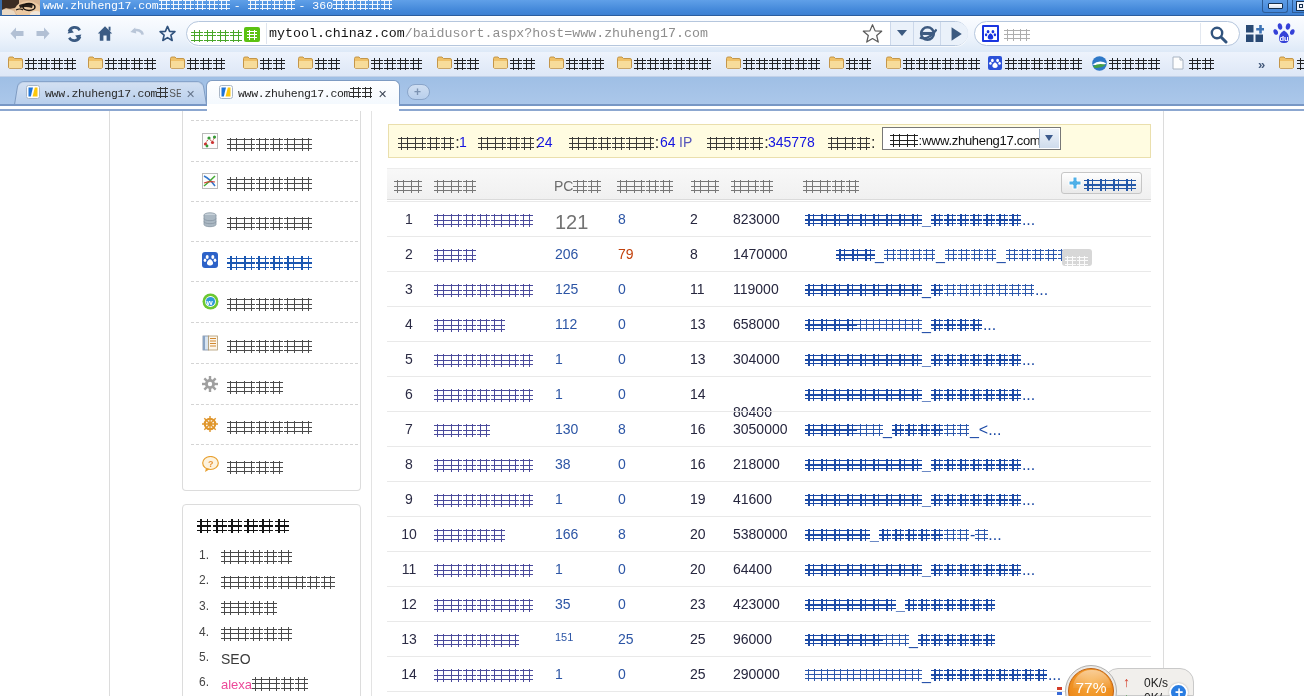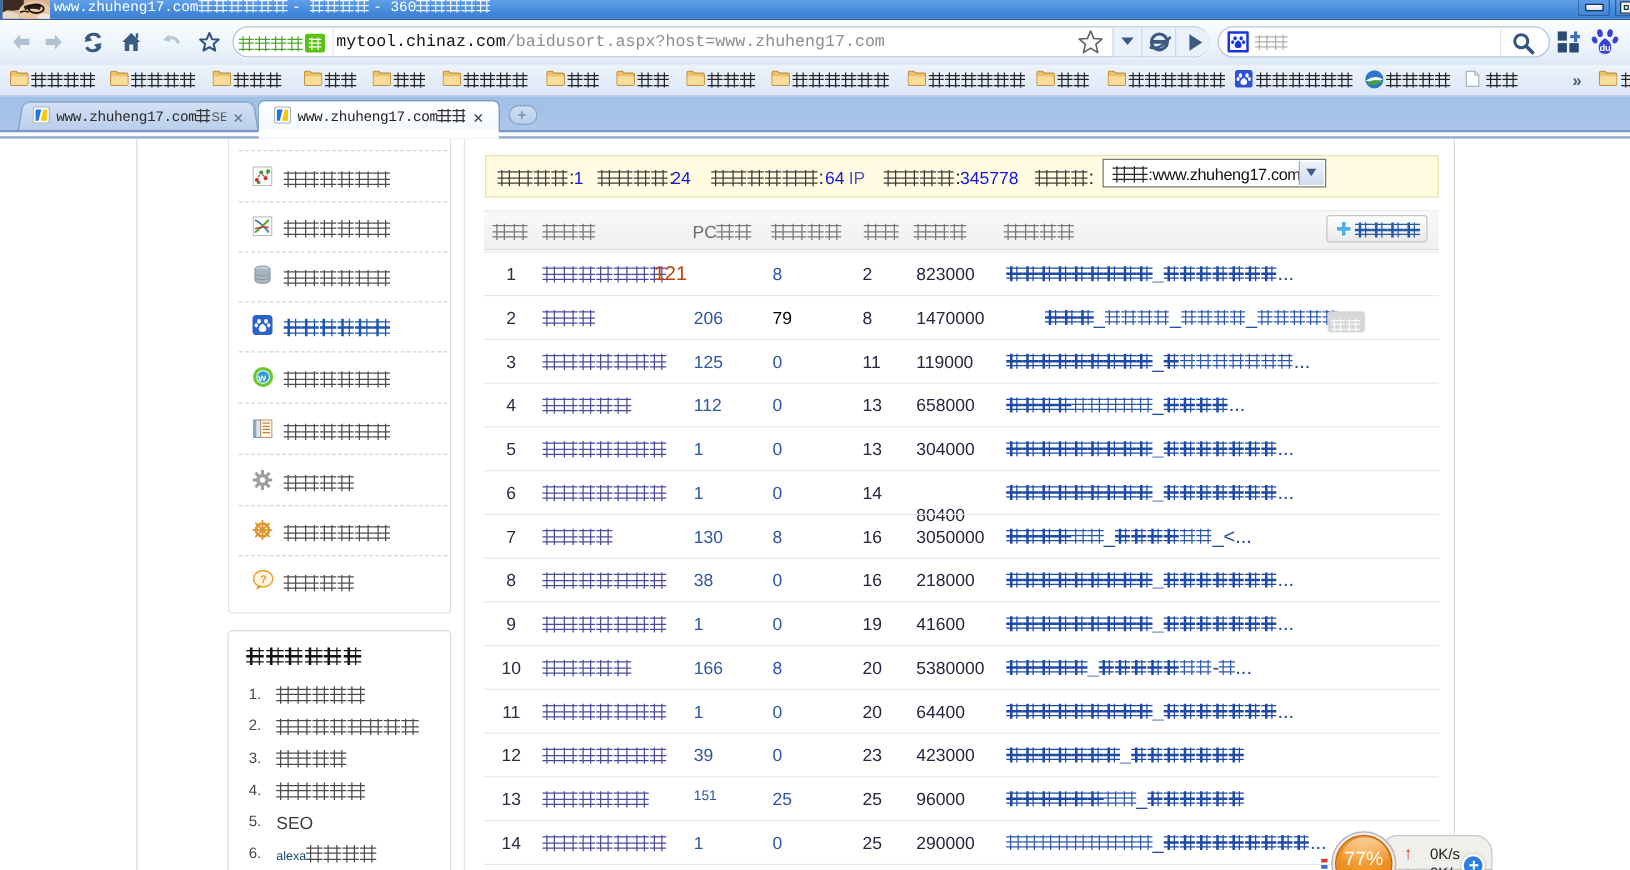"121" div.ab { color: #c2410c -> #737373; font-size: 16px -> 20px; left: 523px -> 555px }
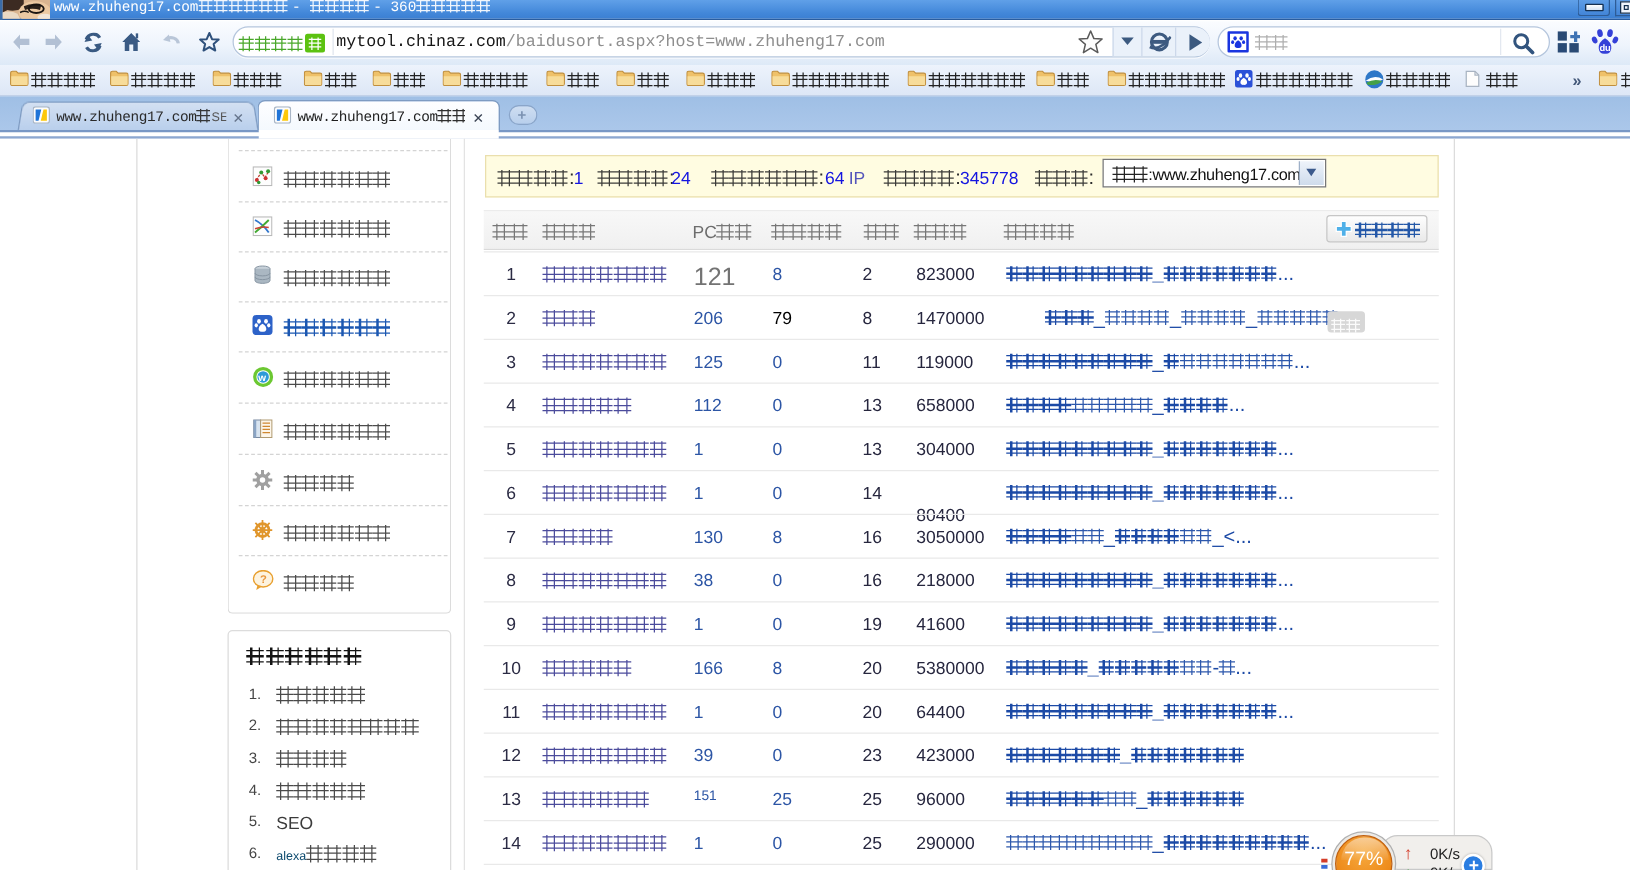"79" div.ab { color: #000000 -> #c2410c }
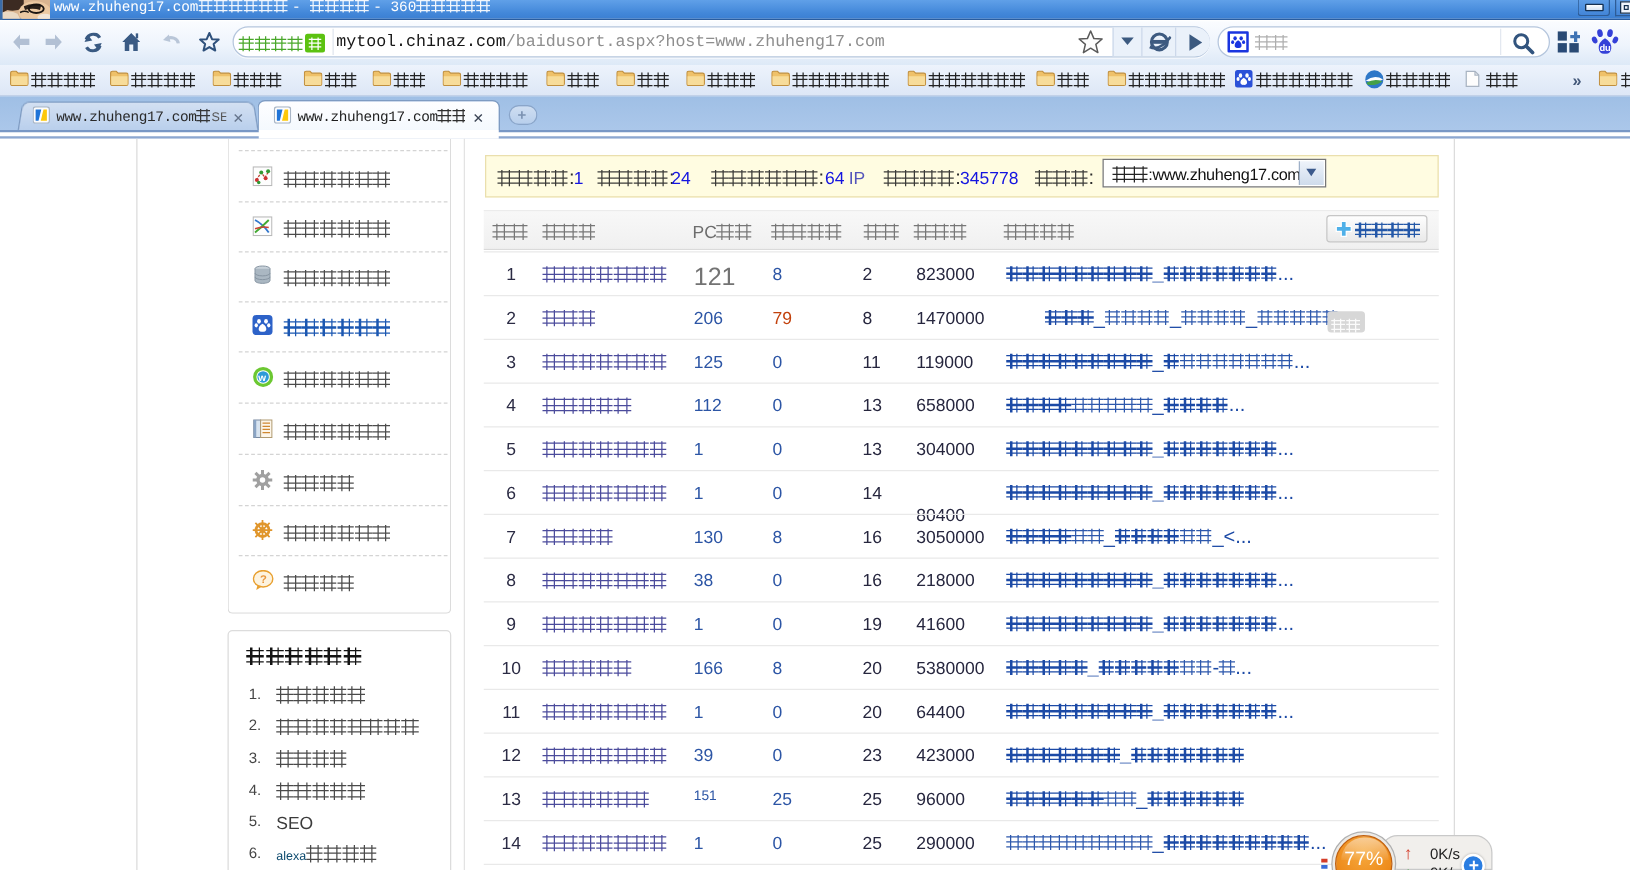"39" div.ab { text: 39 -> 35 }
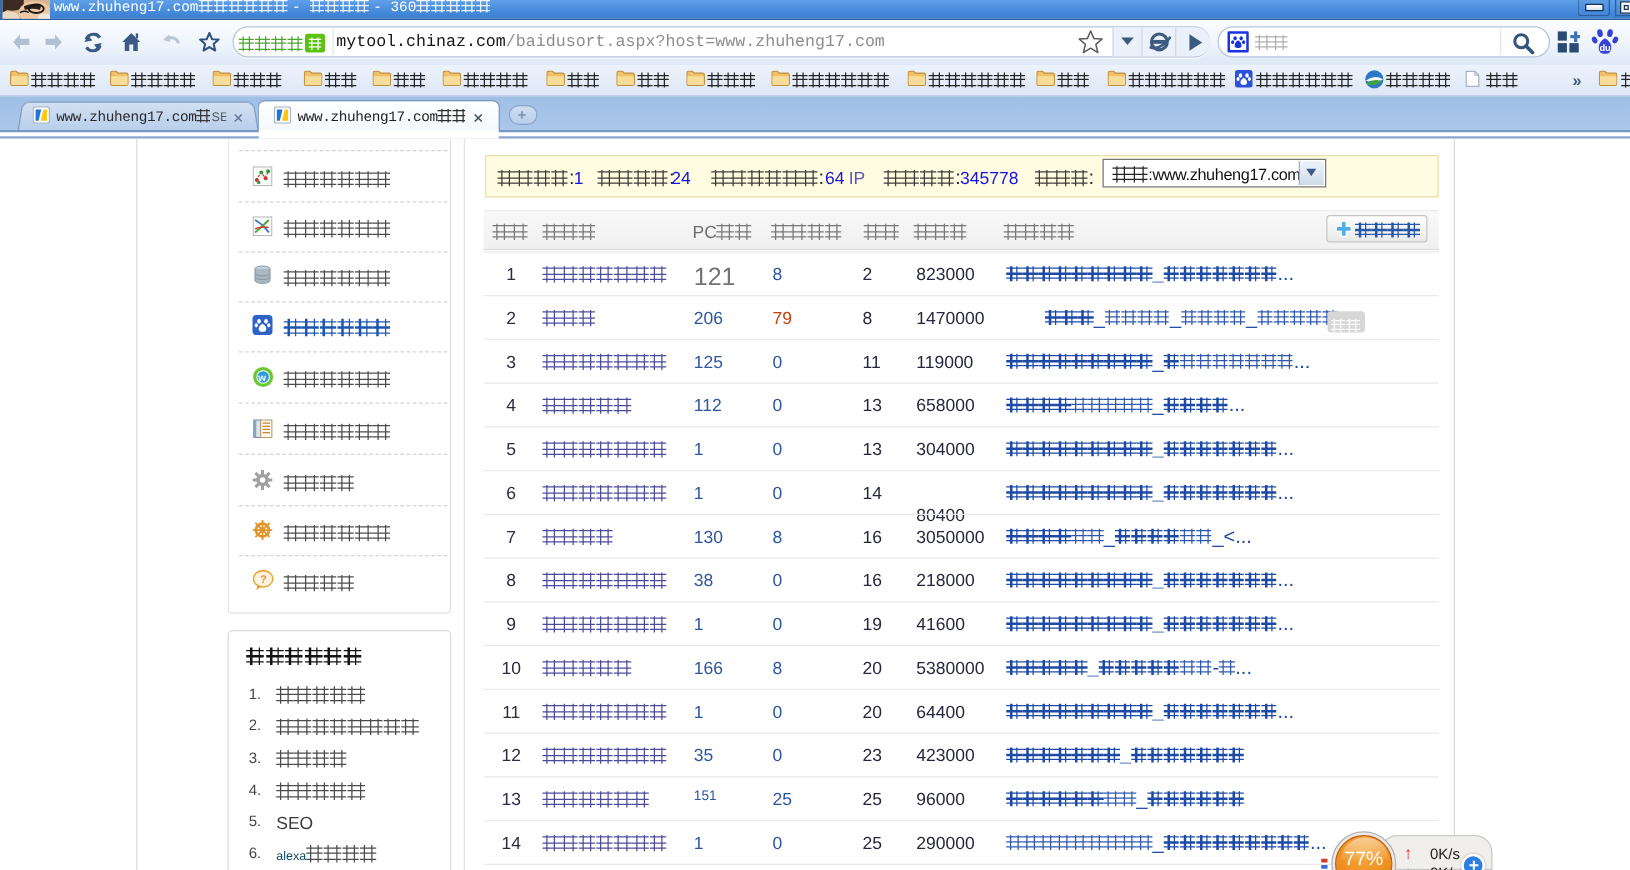"alexa" span { color: #0c4a6e -> #ec4899; font-size: 10px -> 13px }
